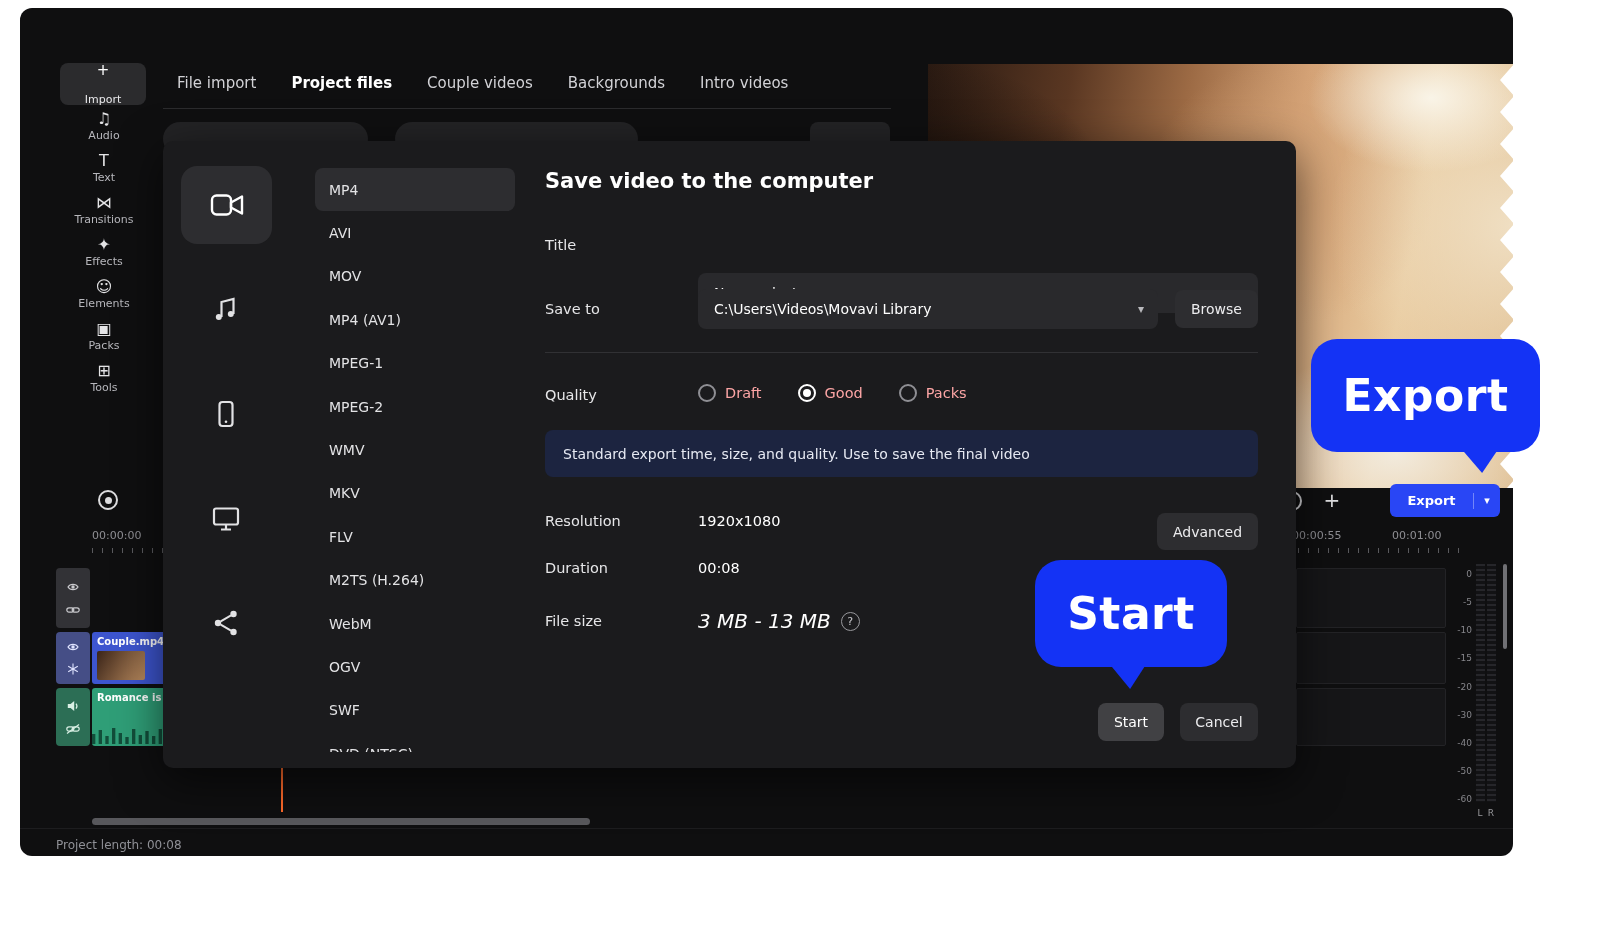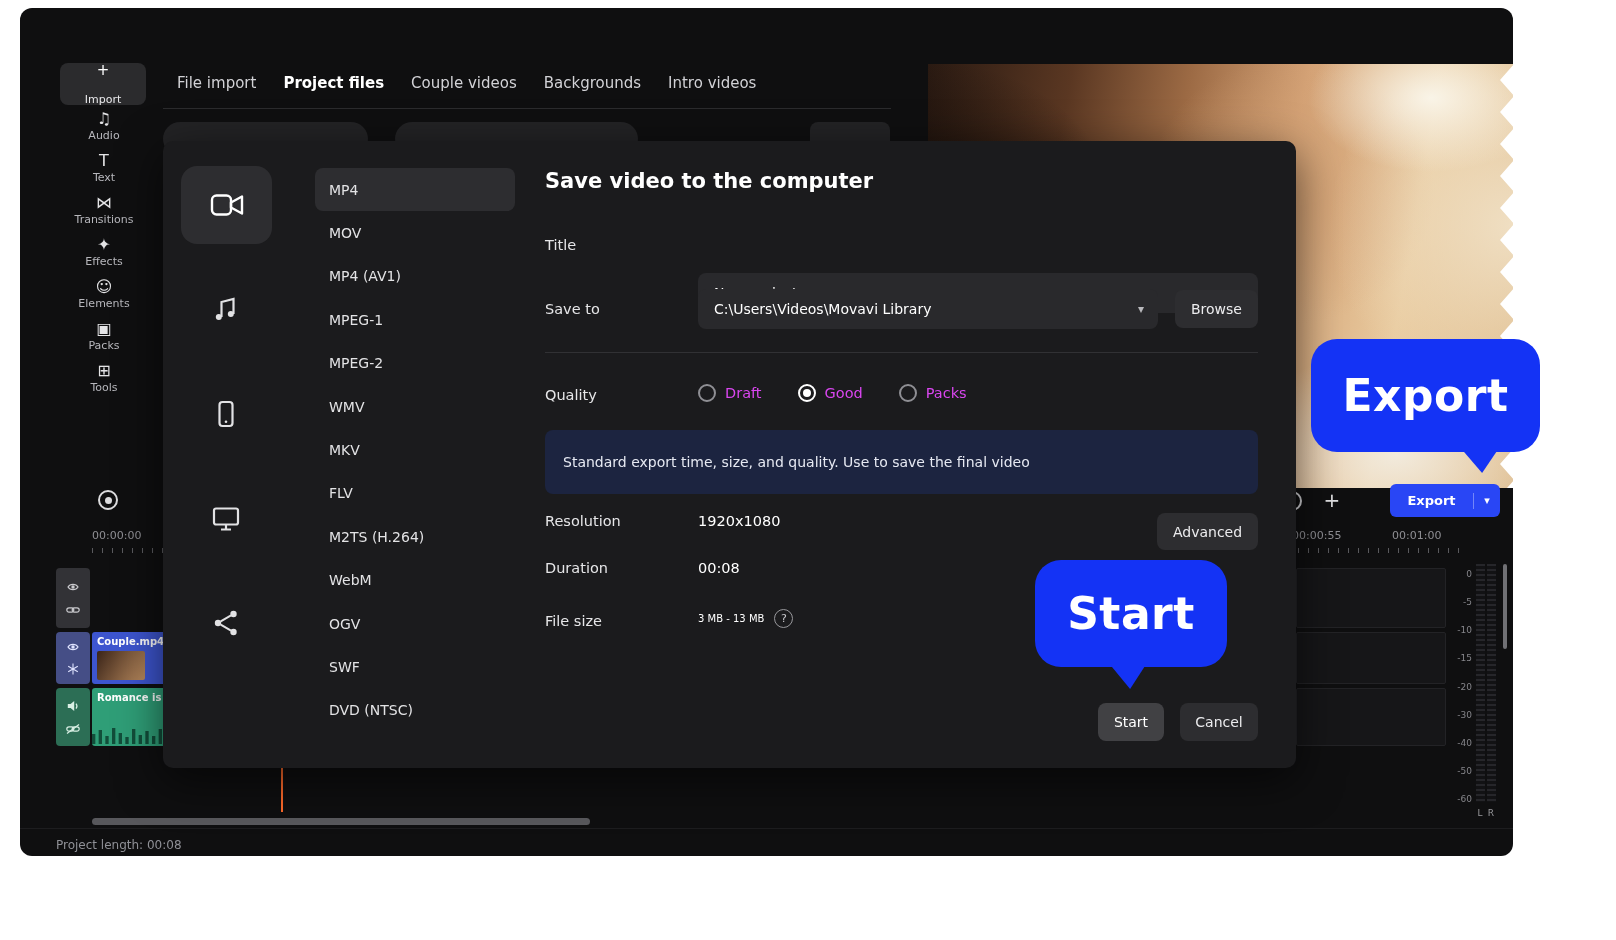"File import" .tabs { gap: 27px -> 35px }
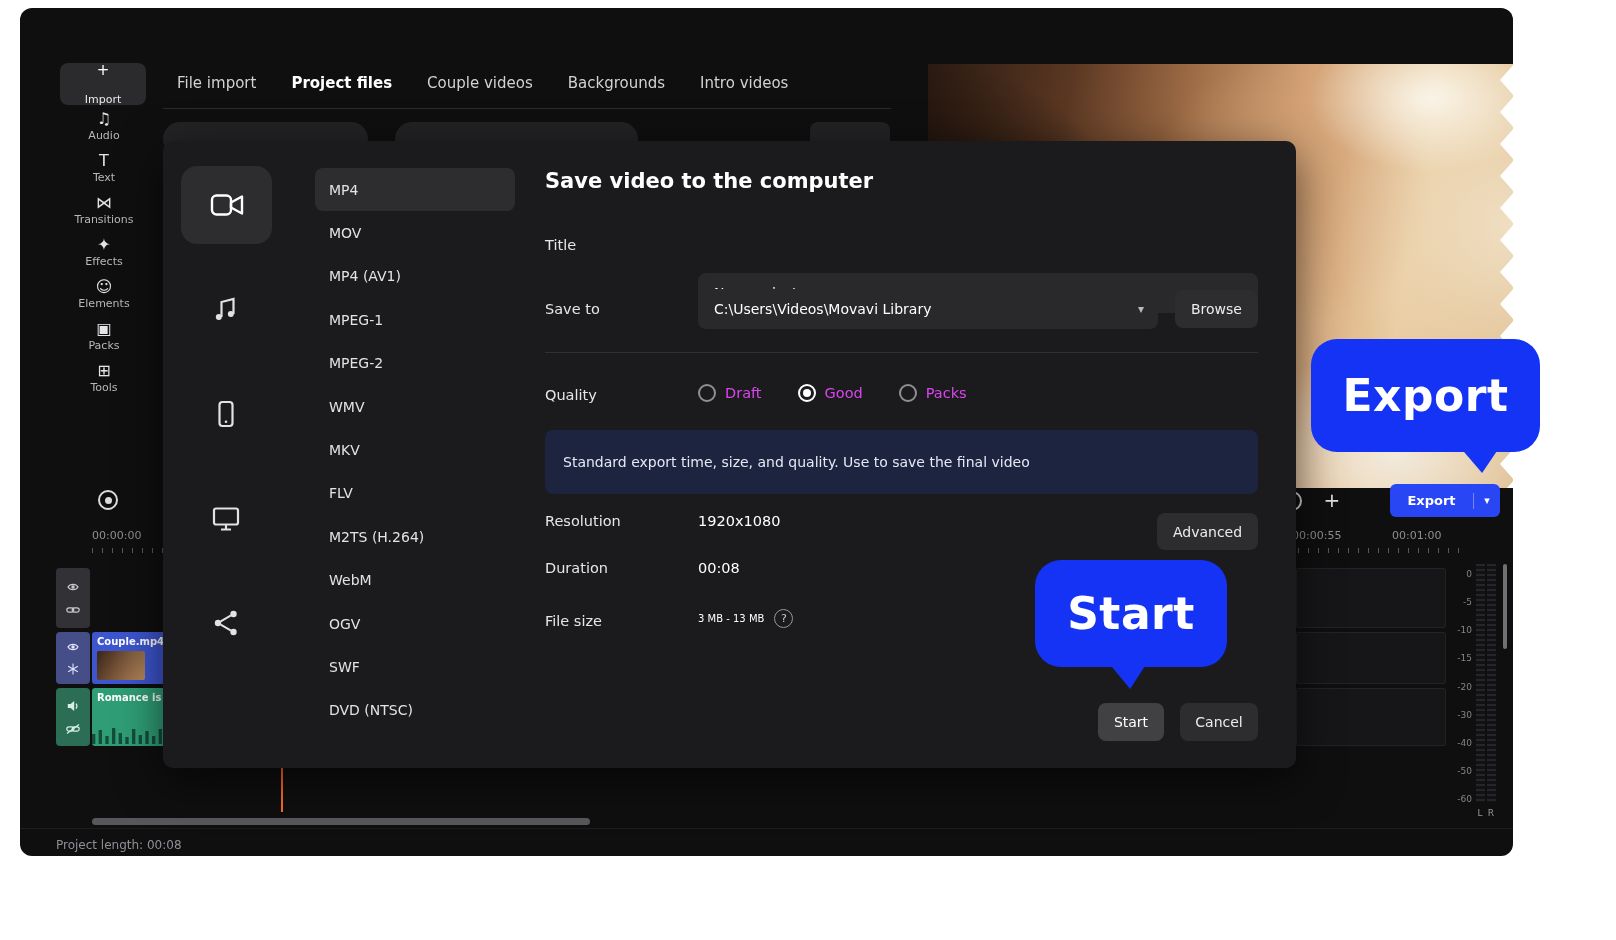"AVI" div.fmt { html: none -> <div>AVI</div> }
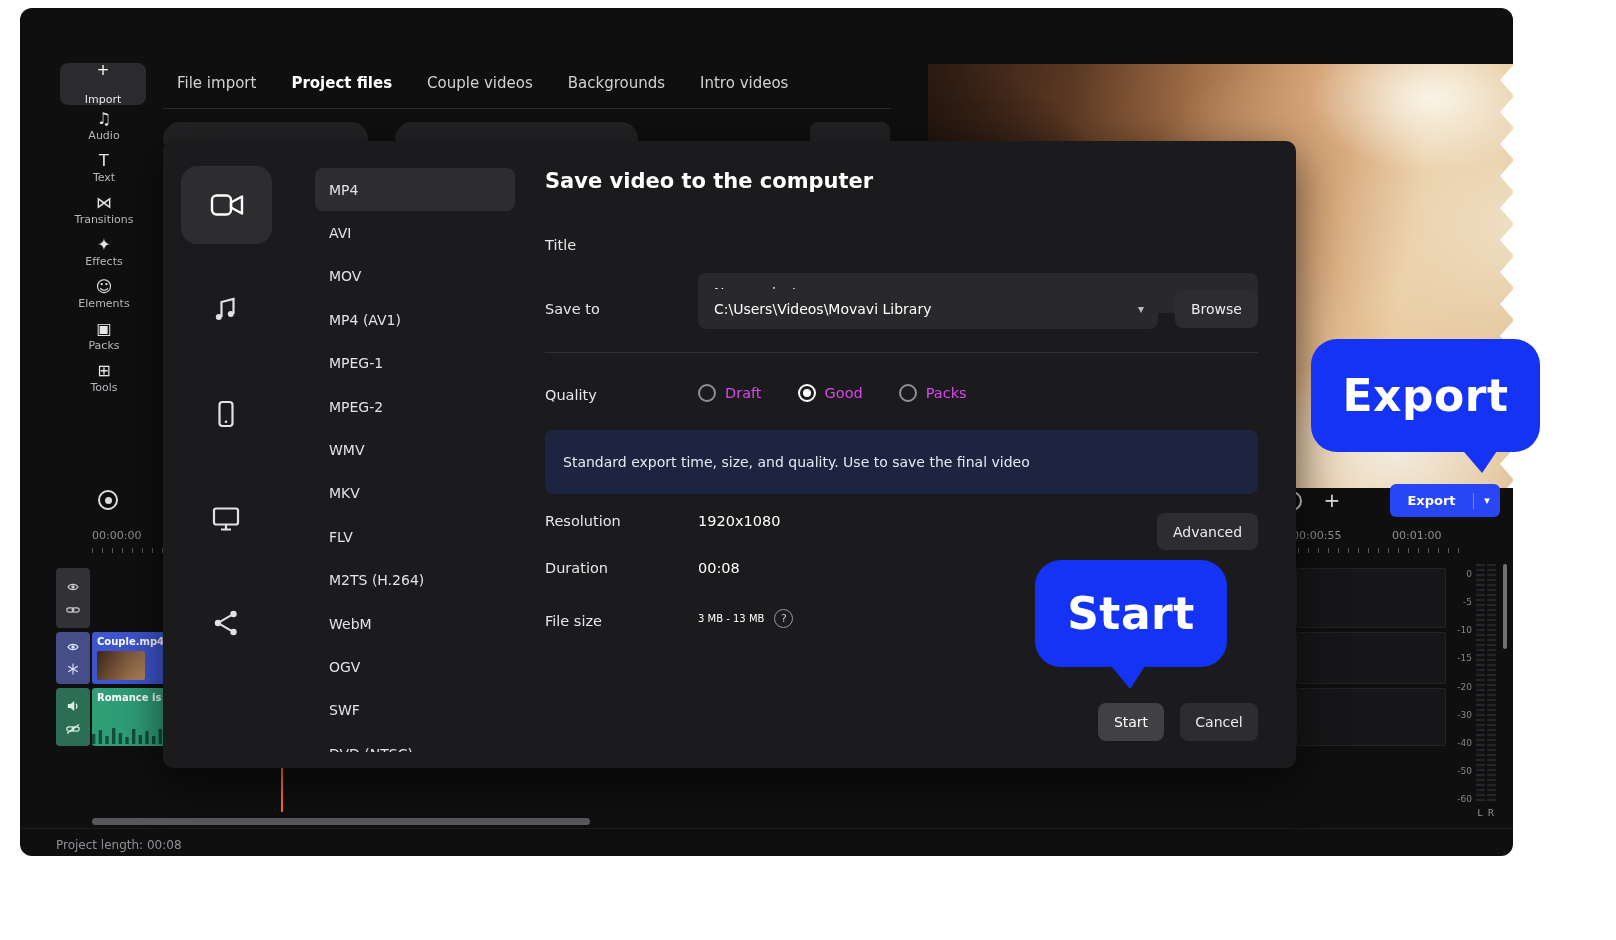"Draft" .qopt .qlbl { color: #d946ef -> #fca5a5 }
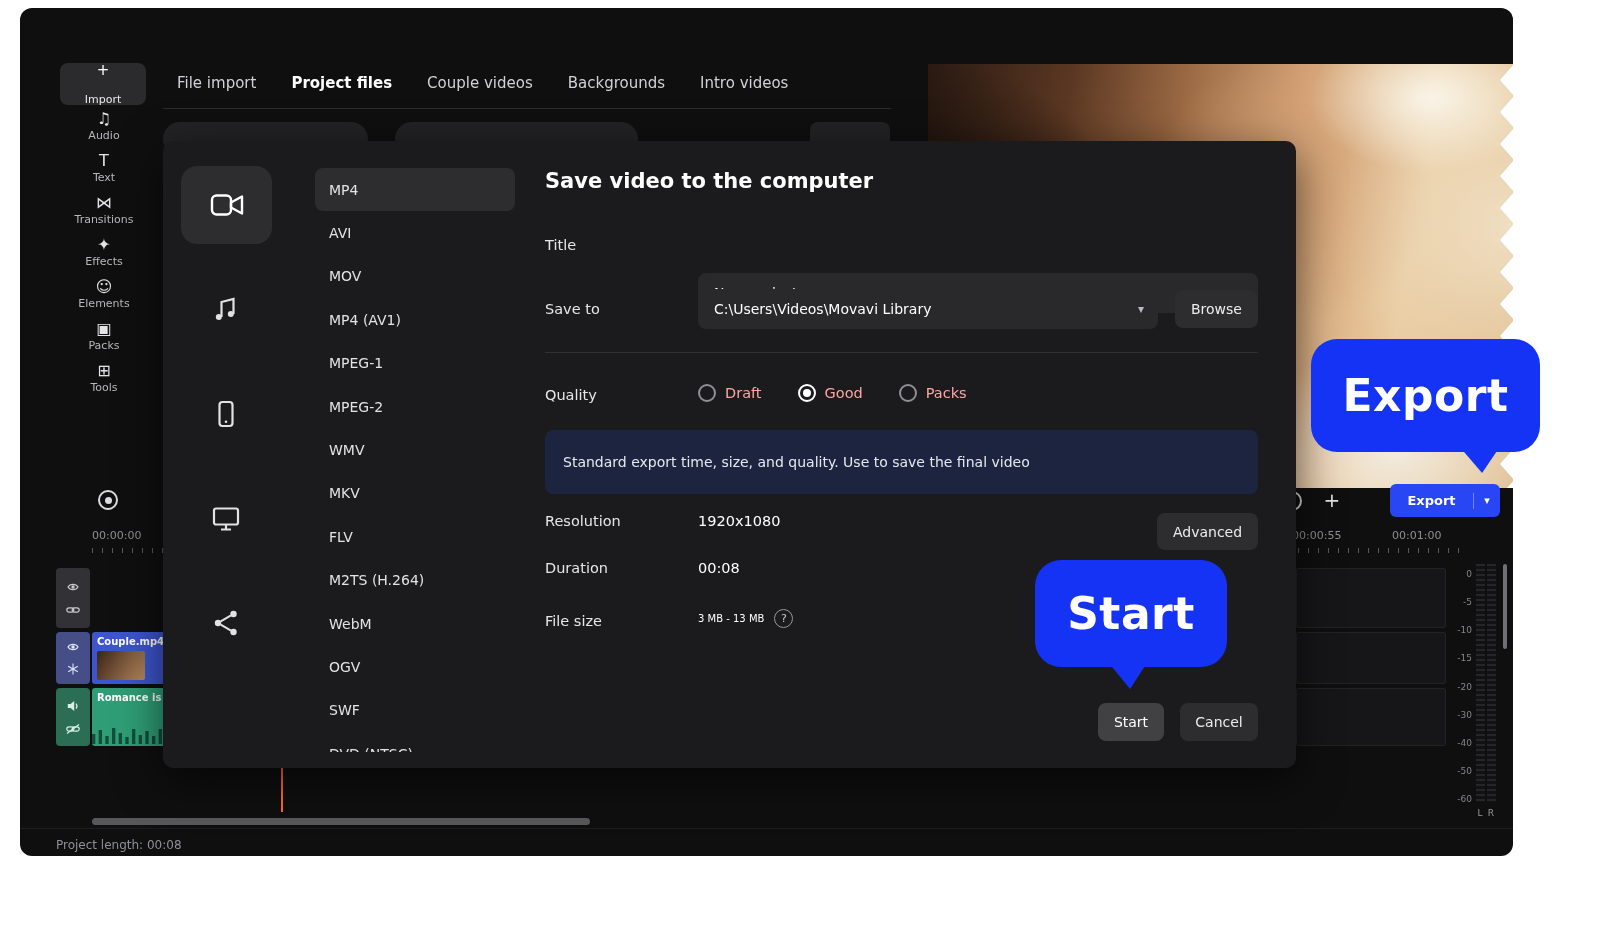"Standard export time, size, and" .banner { height: 64px -> 47px }
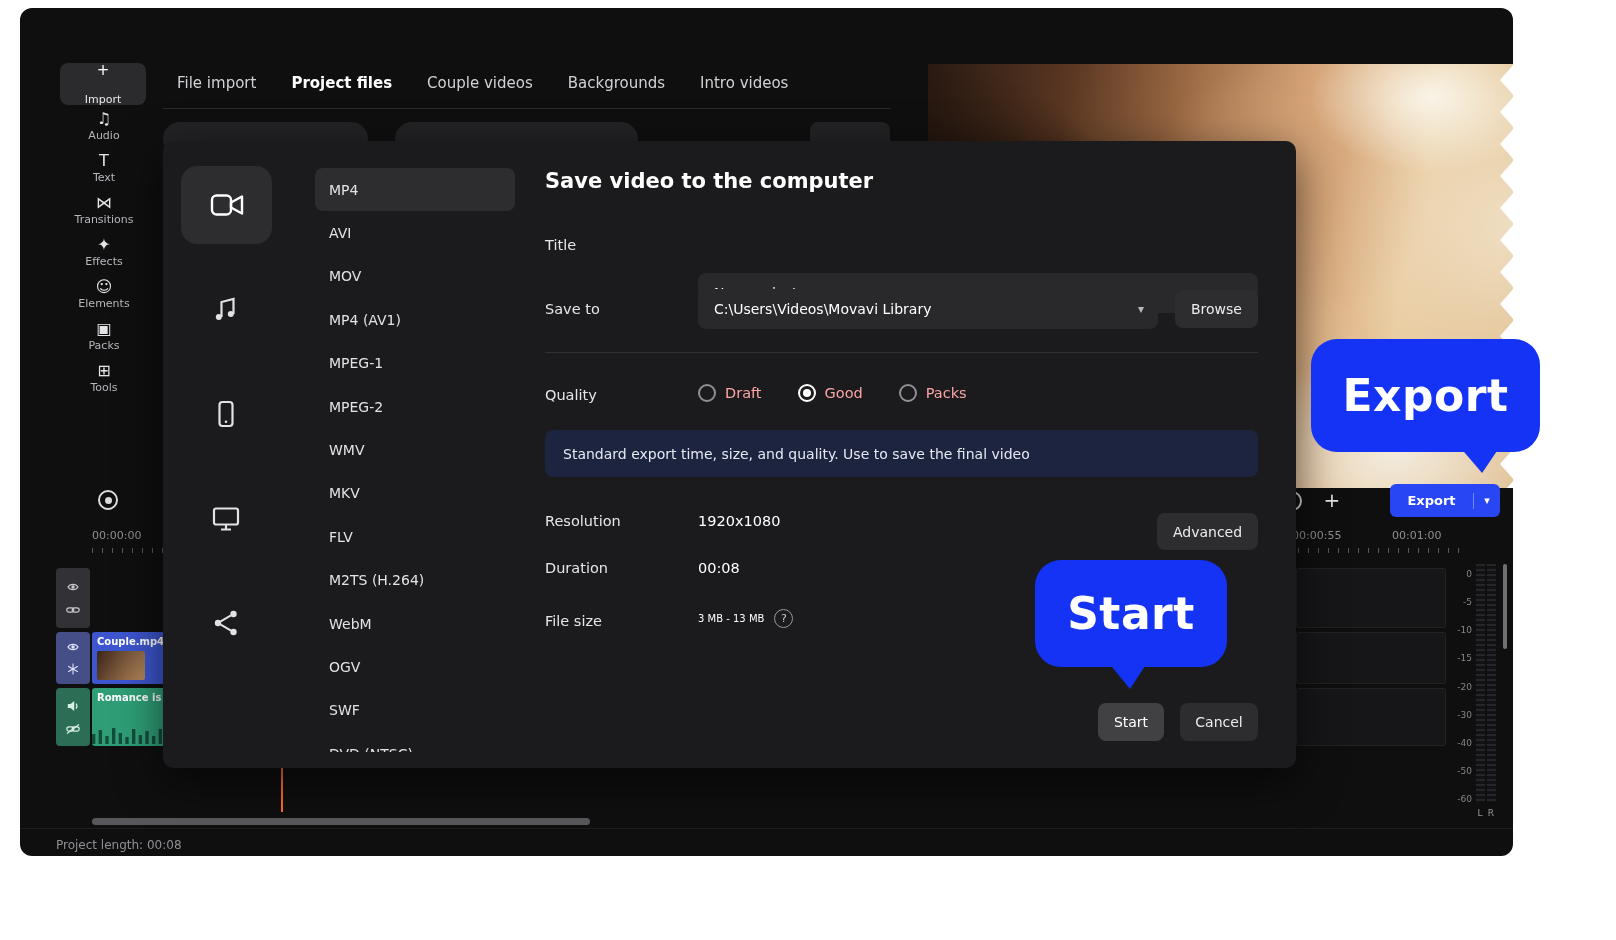"3 MB - 13 MB" span { font-size: 10px -> 20px; font-style: none -> italic }
